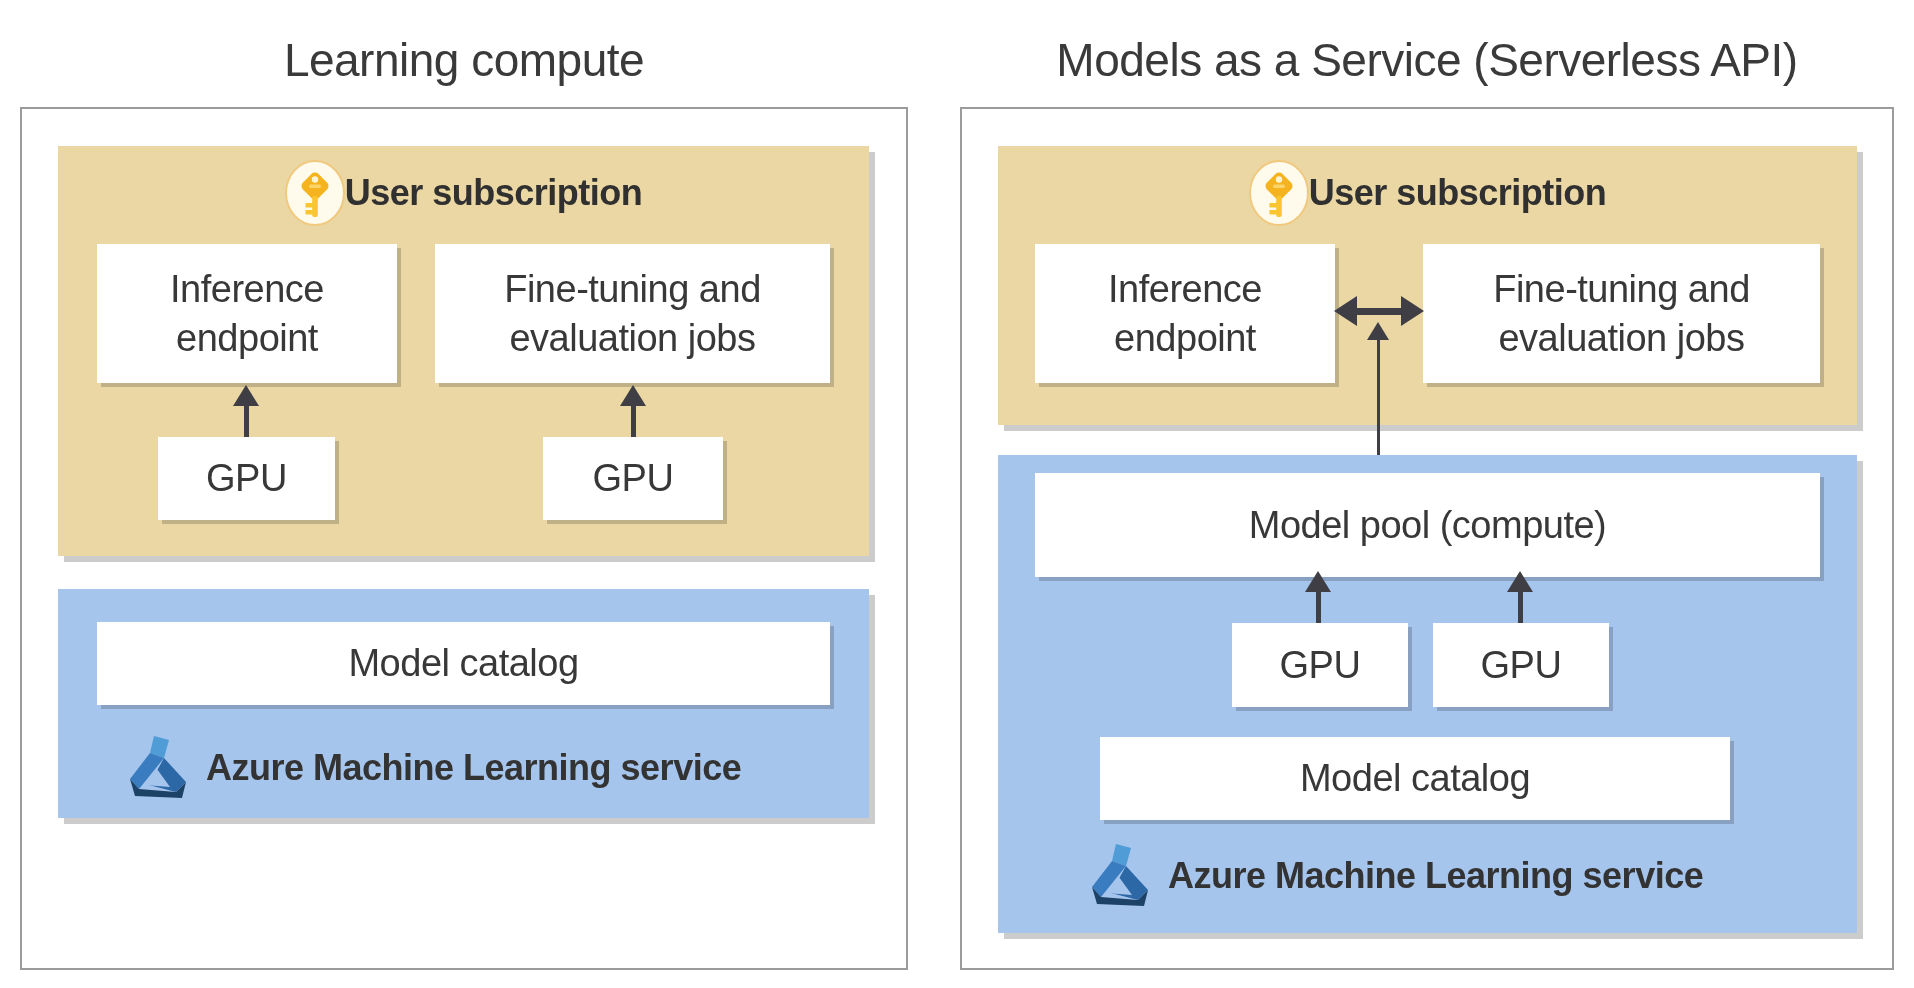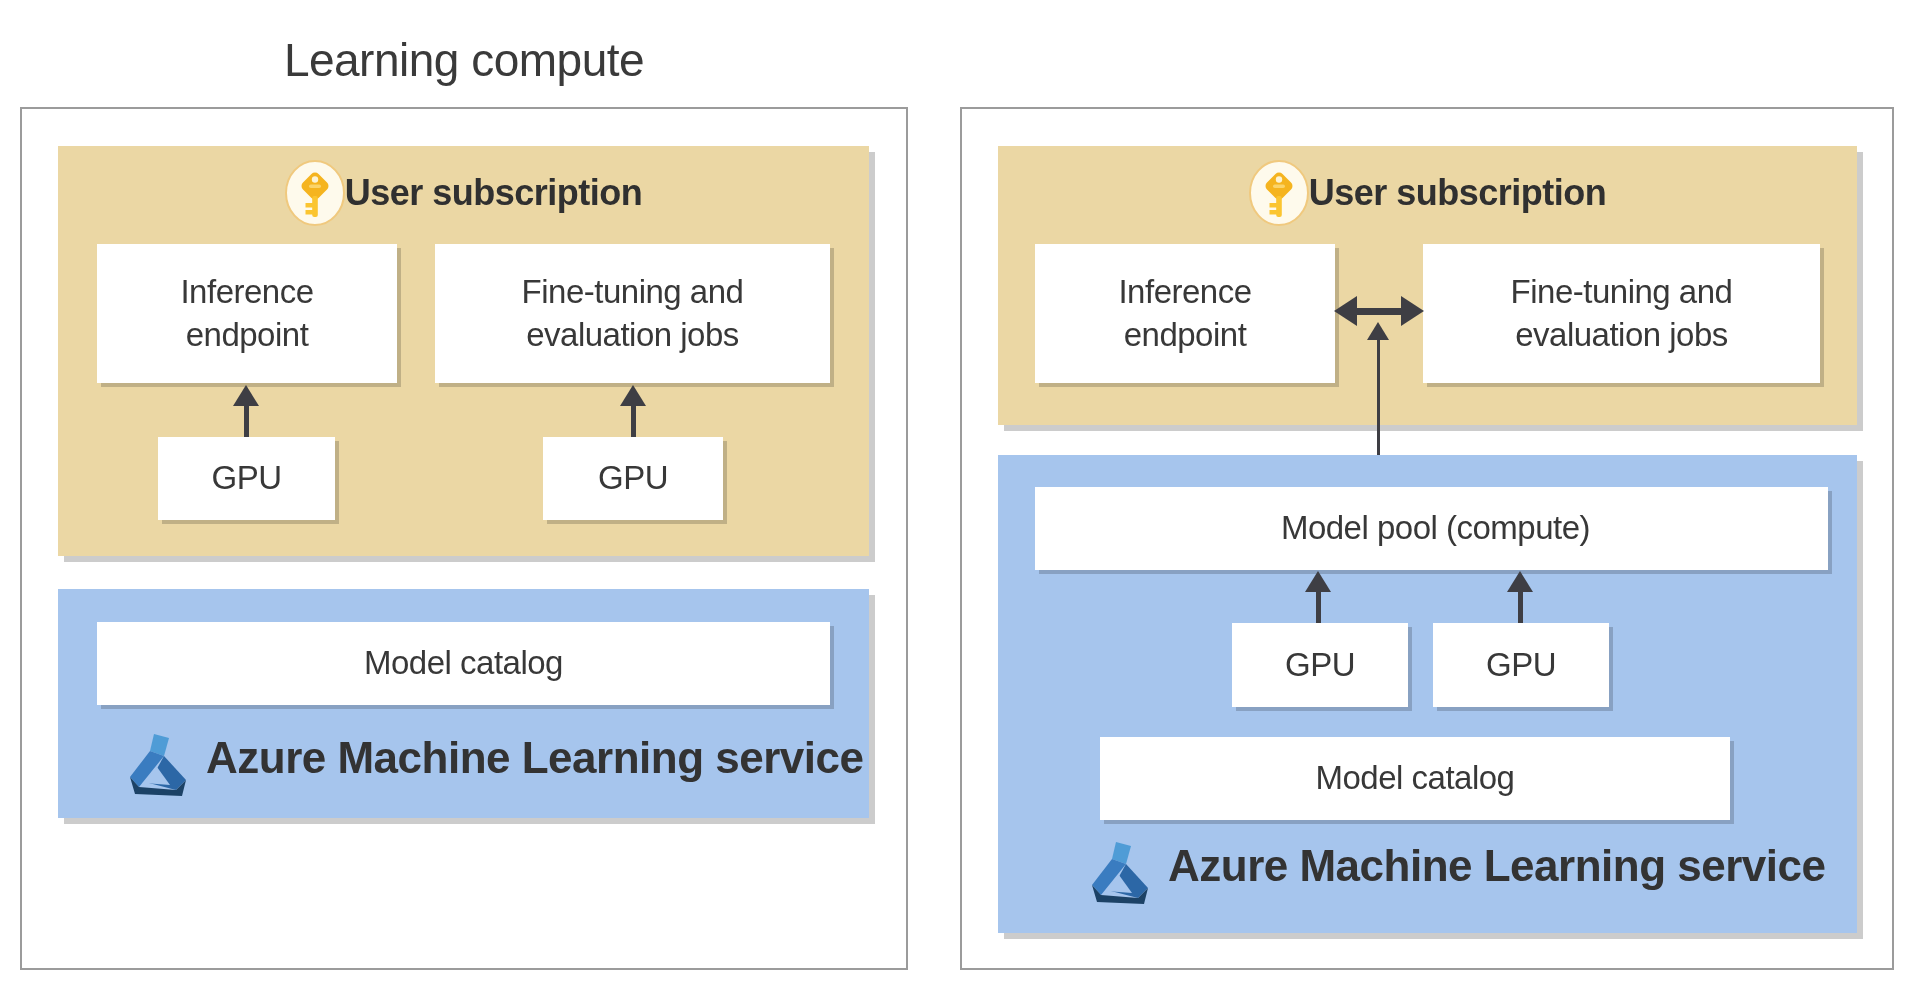"Models as a Service (Serverless" div.title { html: none -> <div>Models as a Service (Serverless API)</div> }
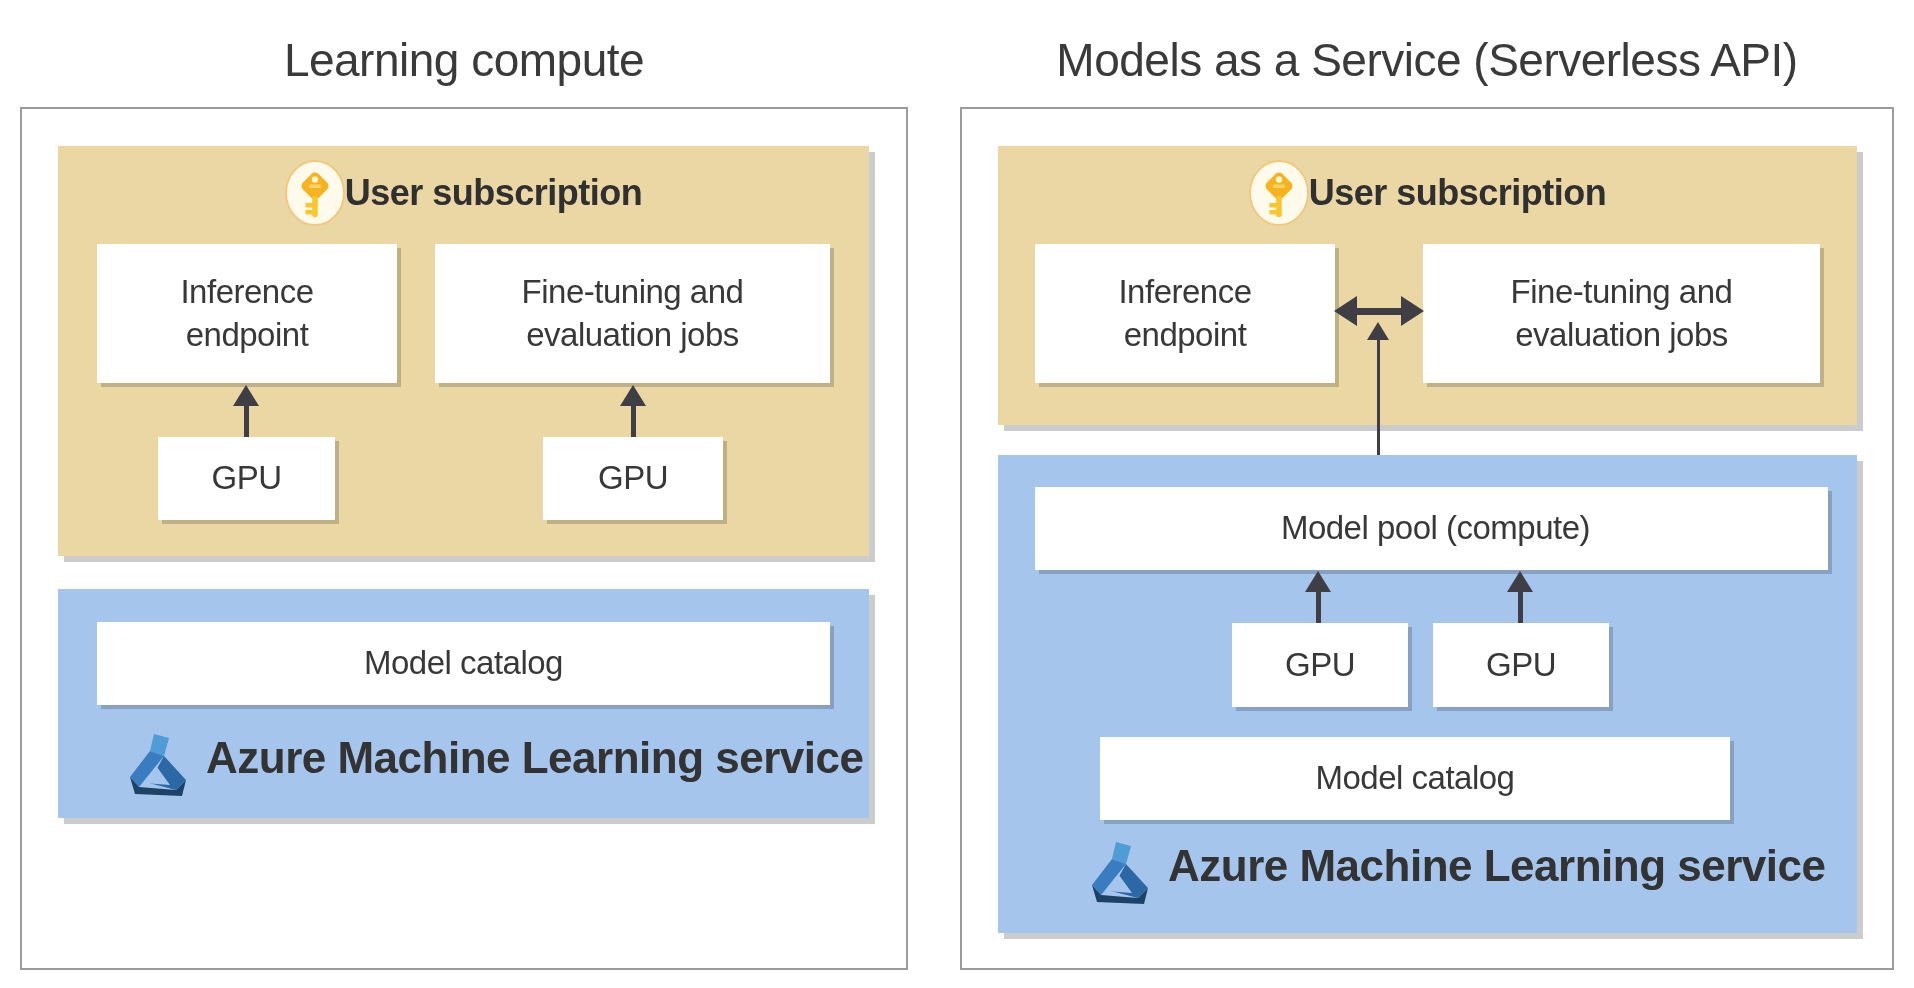"Inference endpoint" .wbox { font-size: 33px -> 38px }
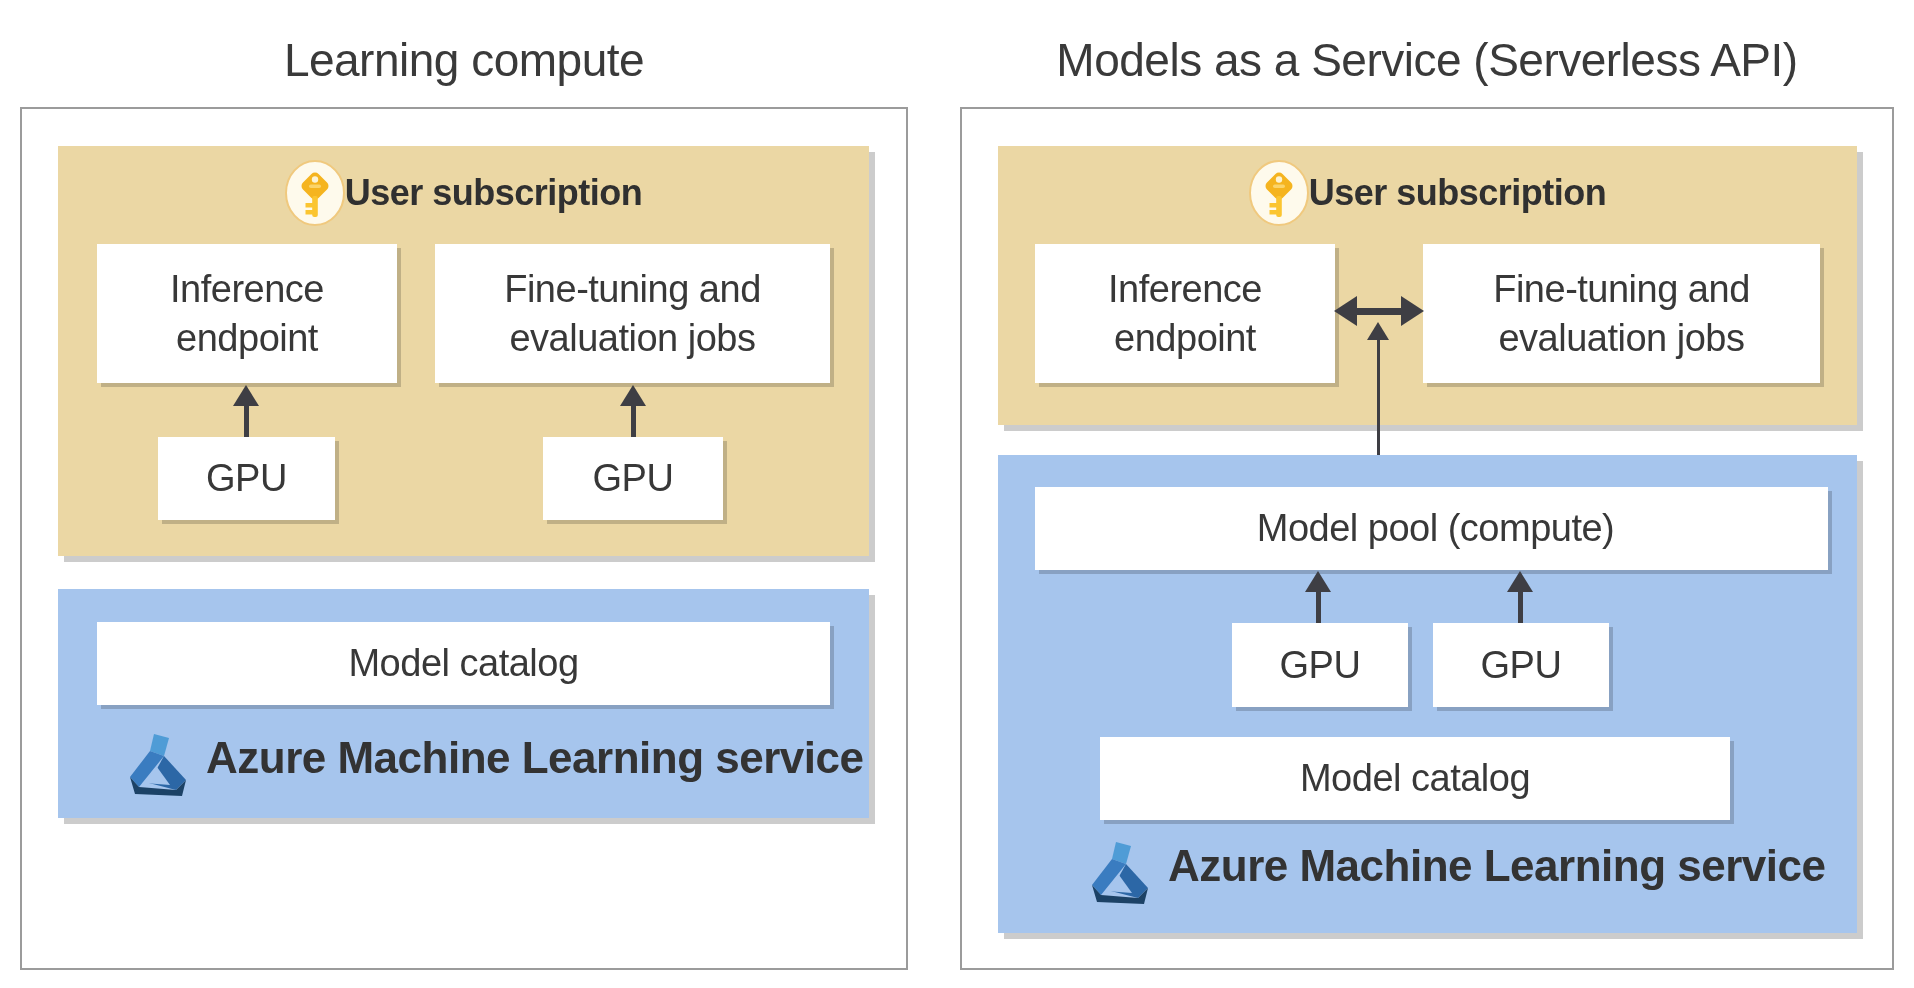"Model pool (compute)" div.wbox { height: 83px -> 104px; padding-left: 8px -> none; top: 487px -> 473px }
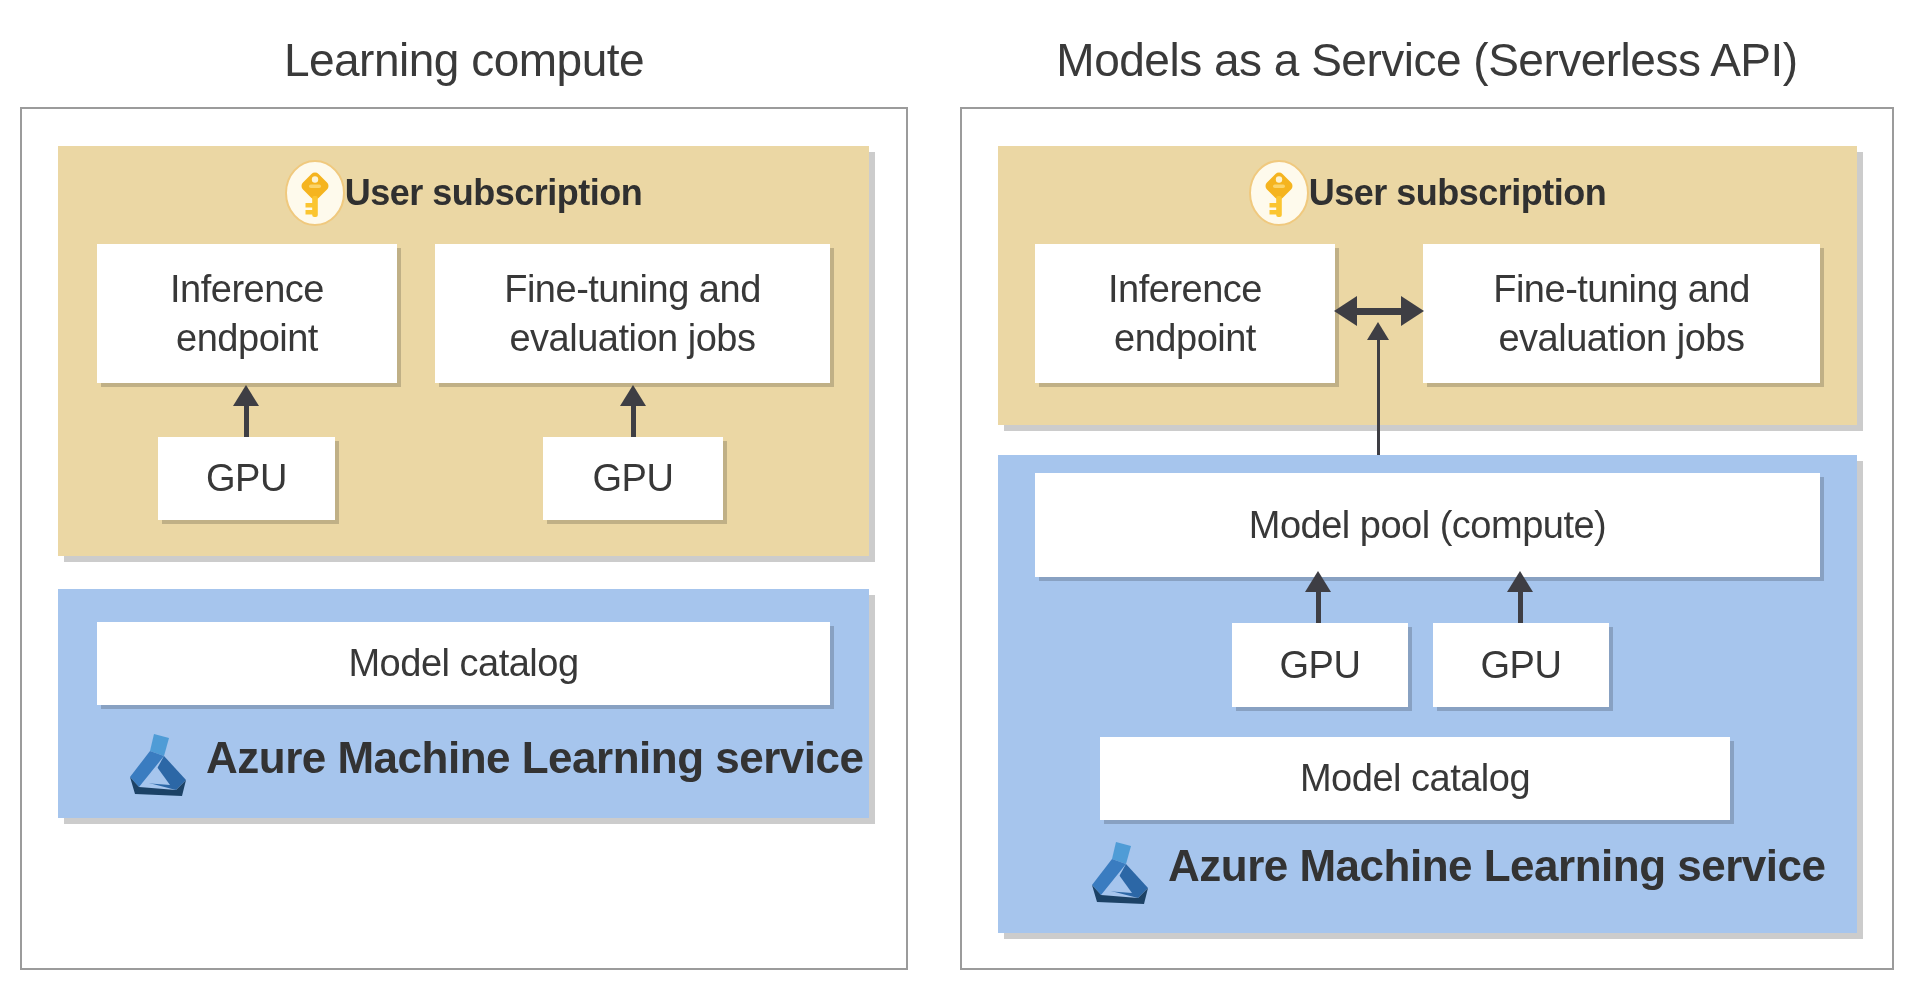"Azure Machine Learning service" .amlrow { align-items: none -> center; font-size: 44px -> 36px }
